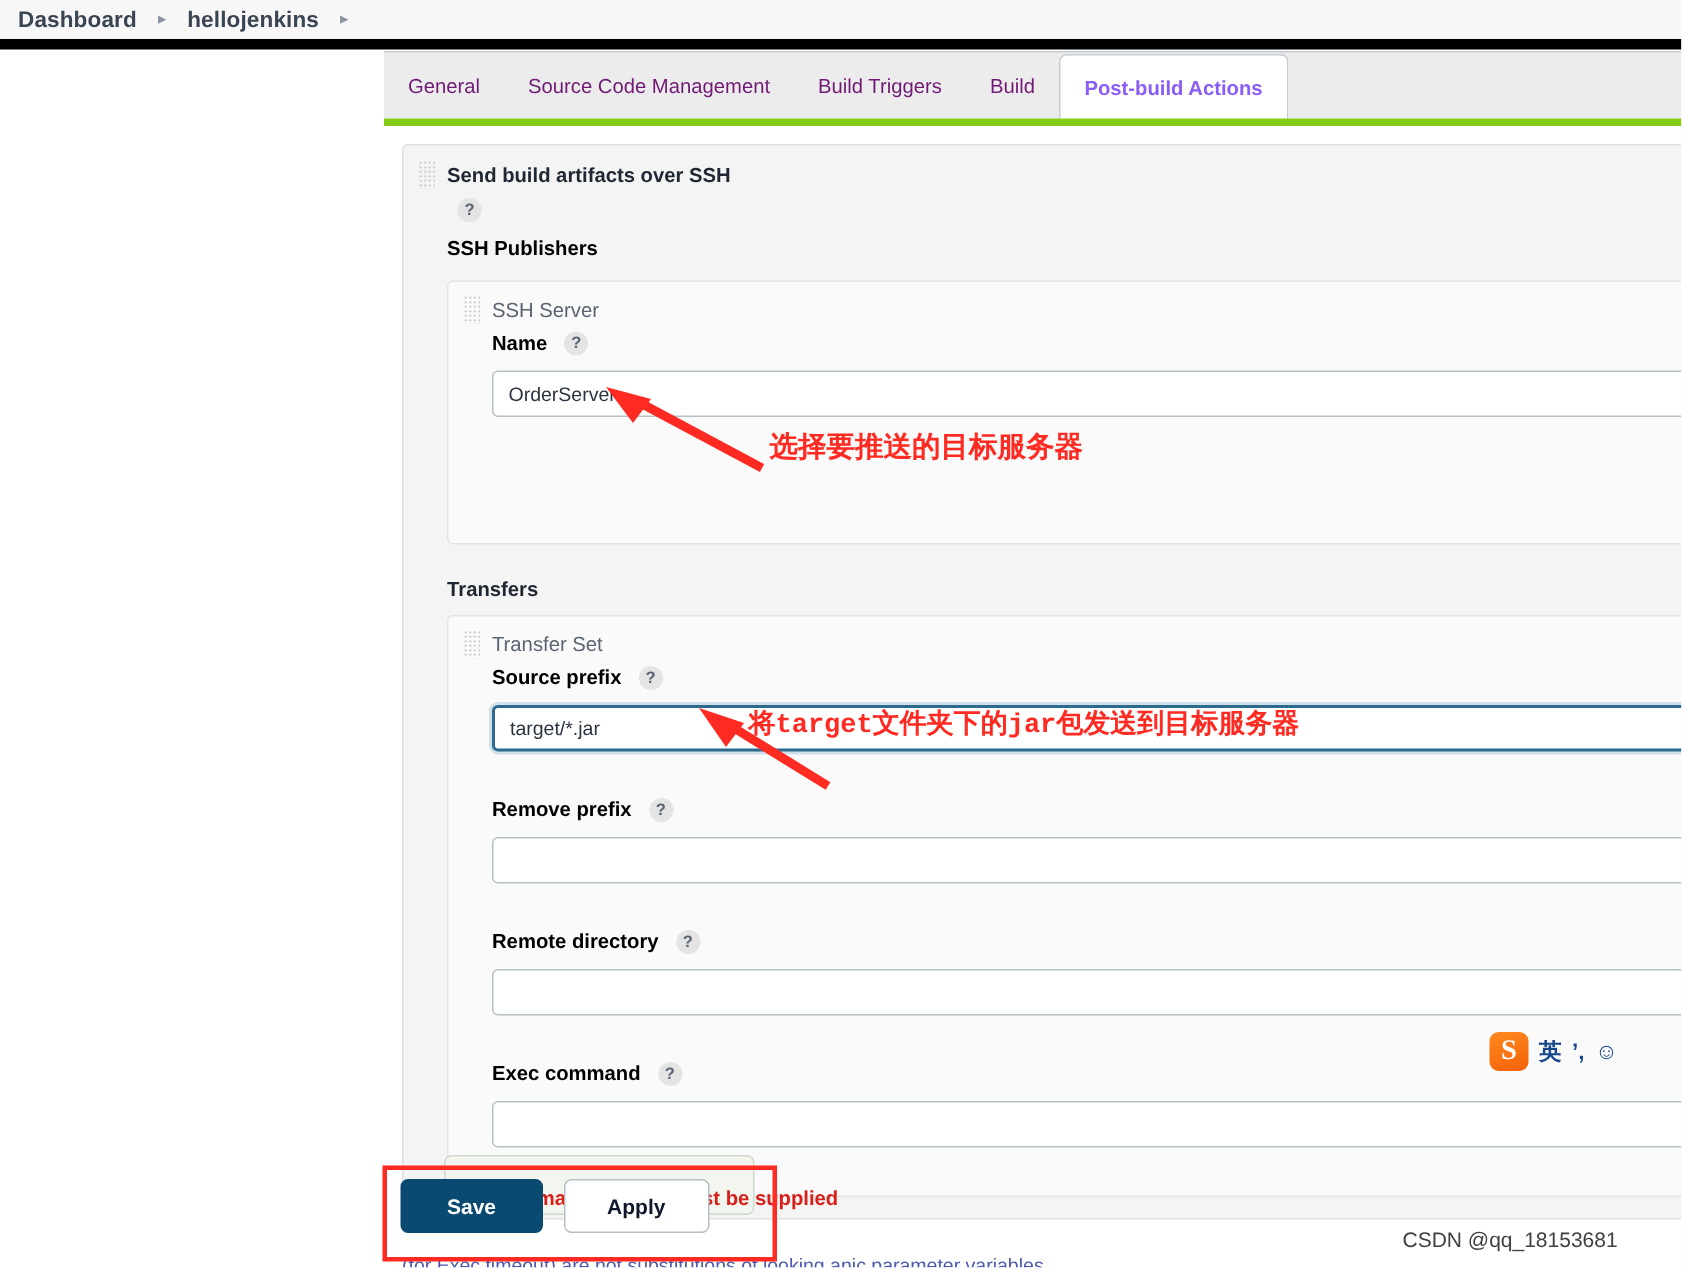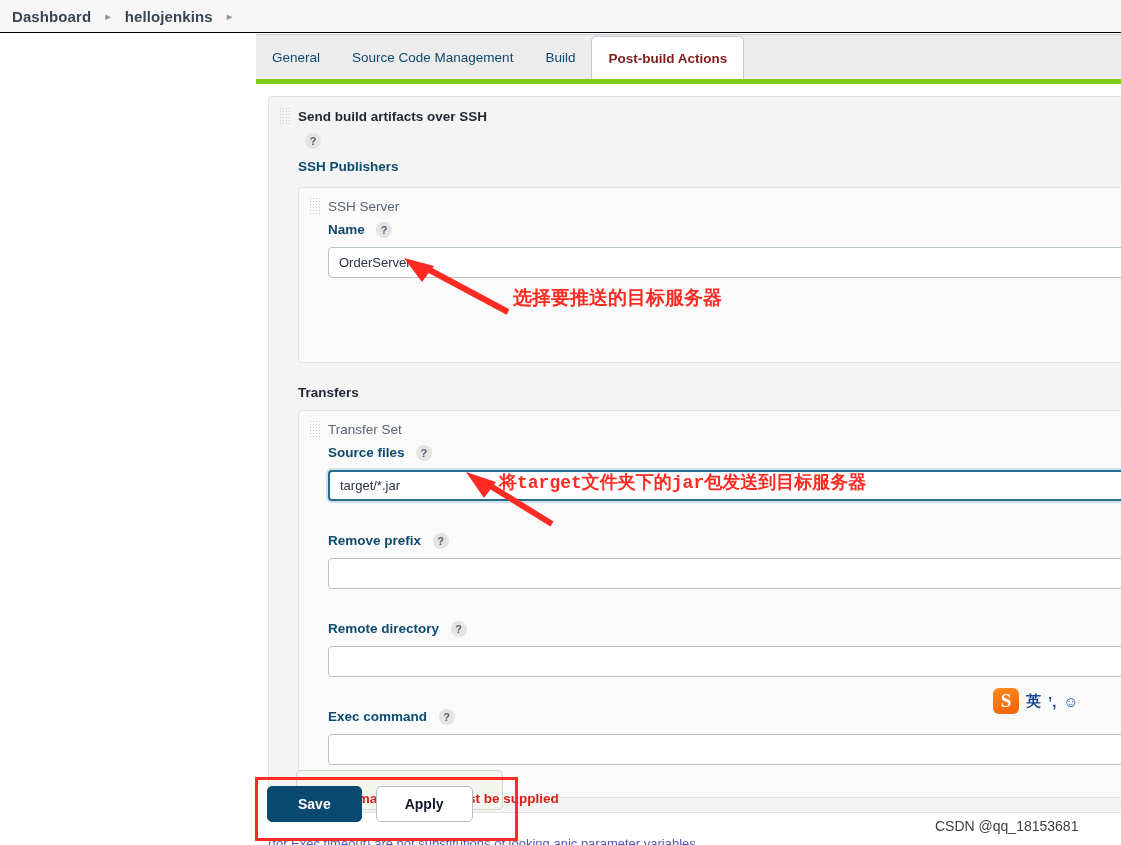"Dashboard" .breadcrumb-bar { border-bottom: 1px solid #000000 -> 7px solid #000000 }
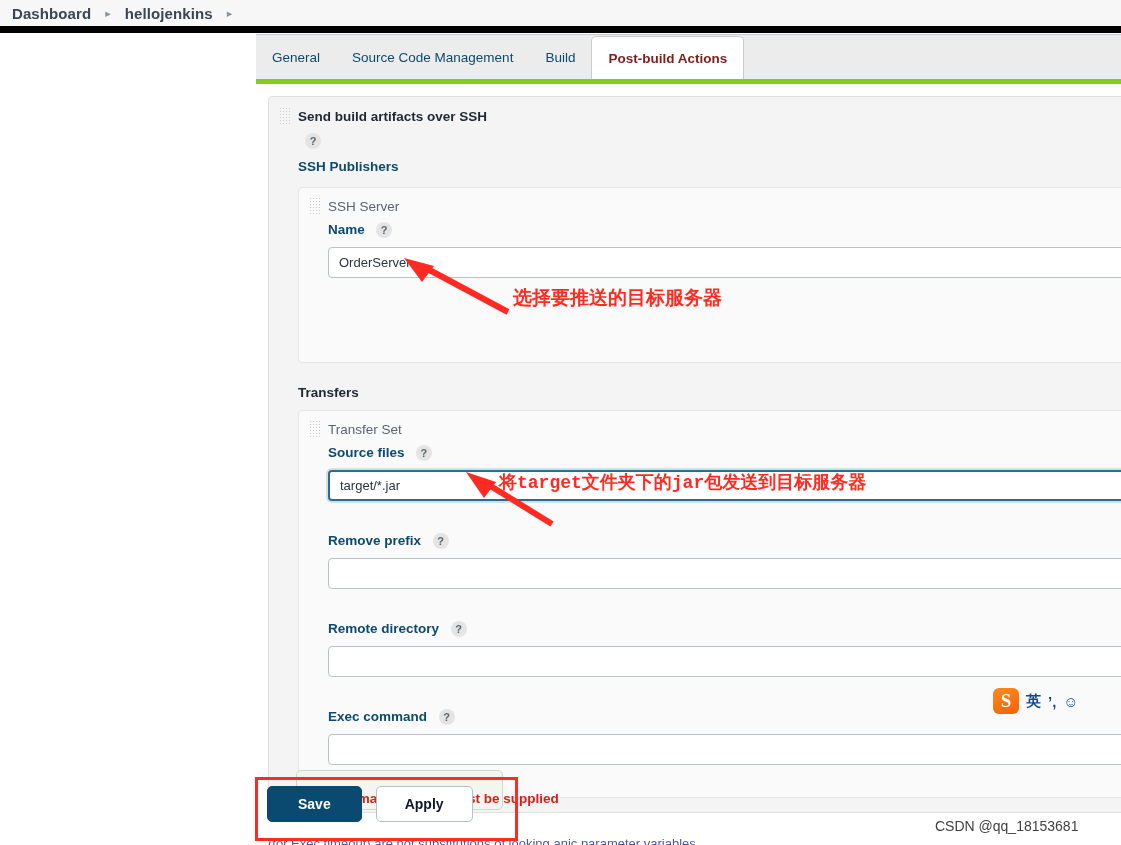"General" .tab { color: #0c4a6e -> #701a75 }
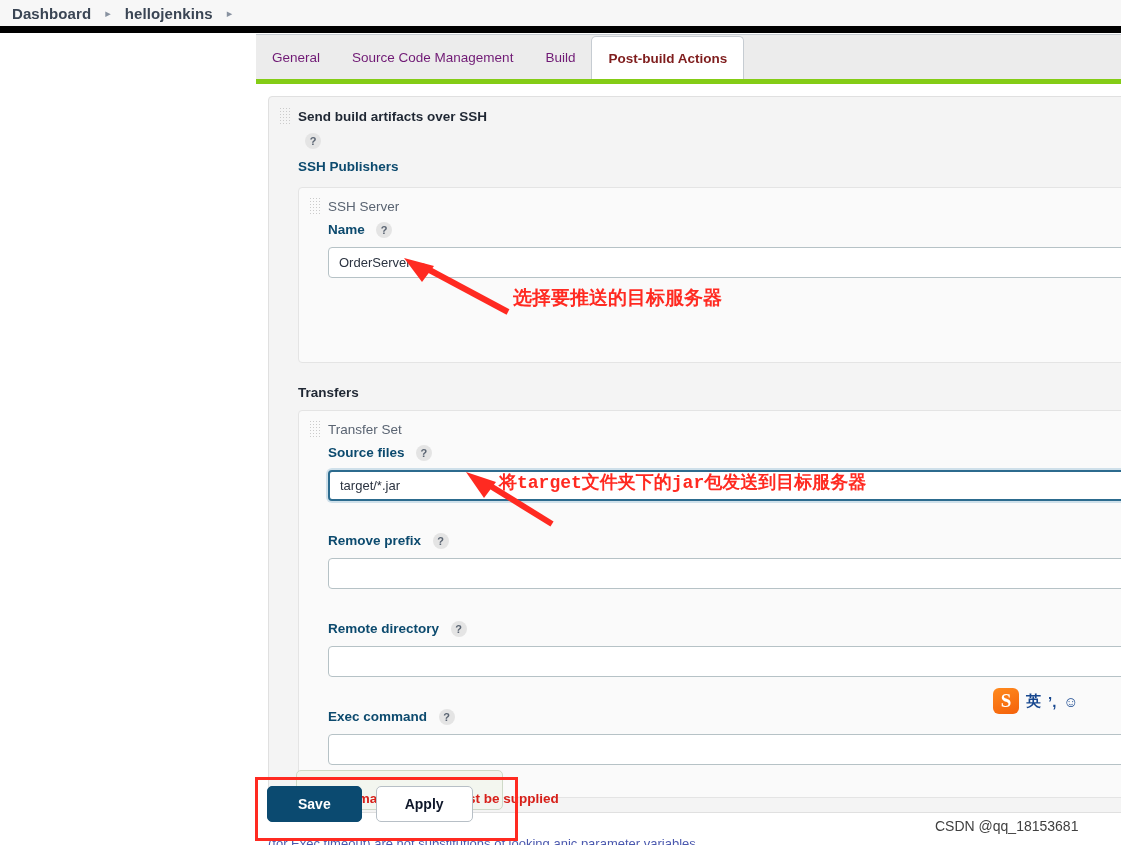"Build Triggers" div.tab { html: none -> <div>Build Triggers</div> }
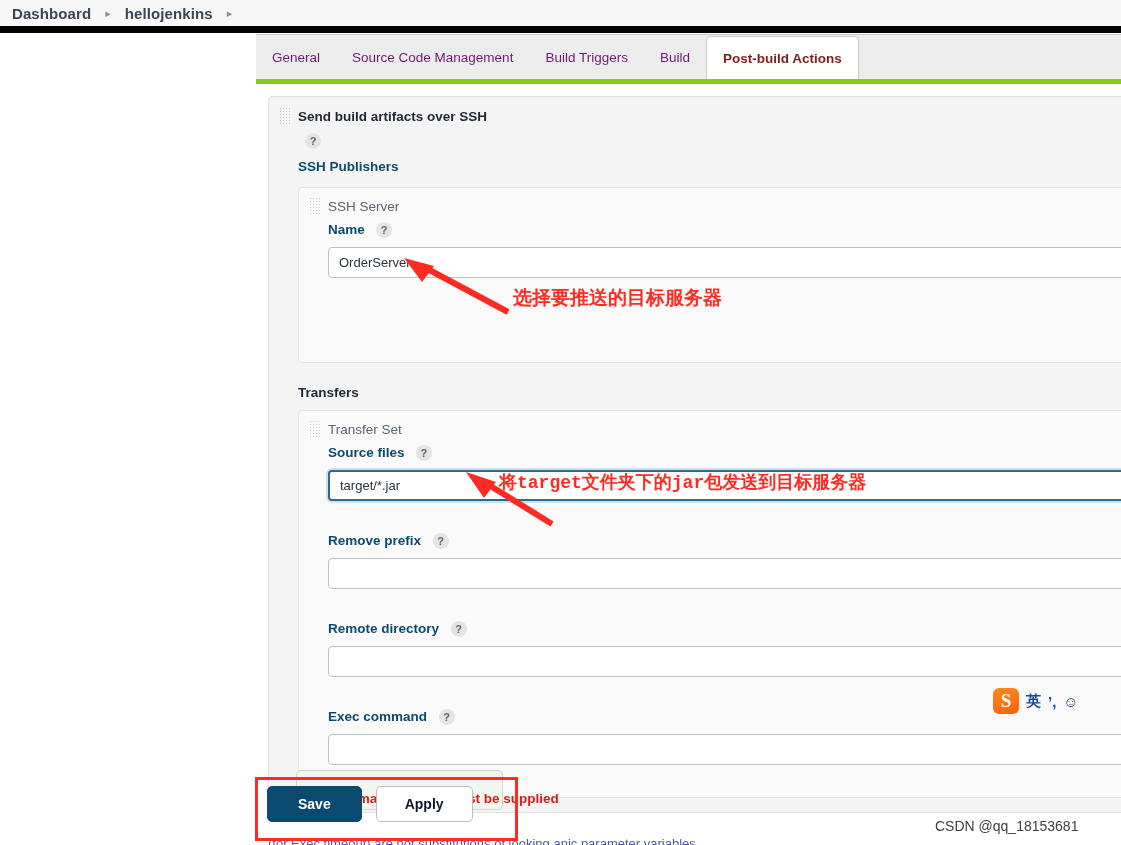"Post-build Actions" .tab.active { color: #7f1d1d -> #8b5cf6 }
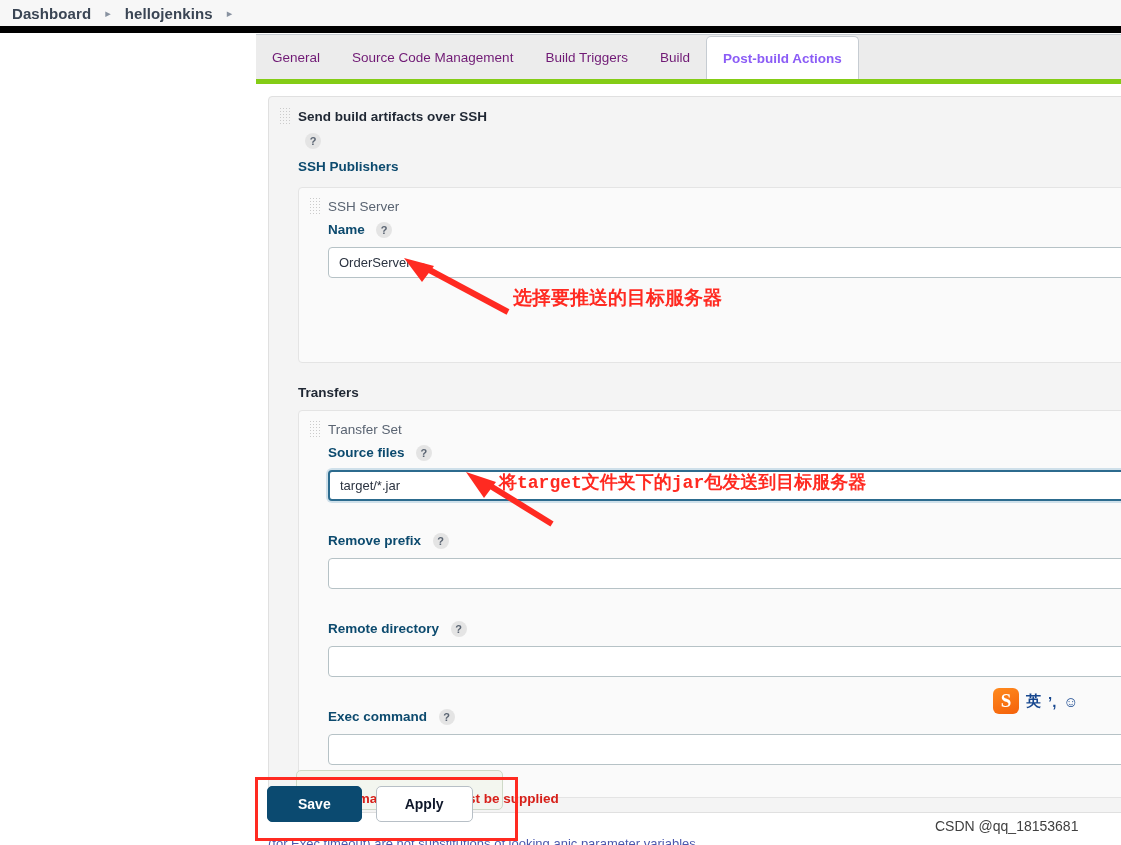"SSH Publishers" .lbl-bold { color: #0c4a6e -> #000000 }
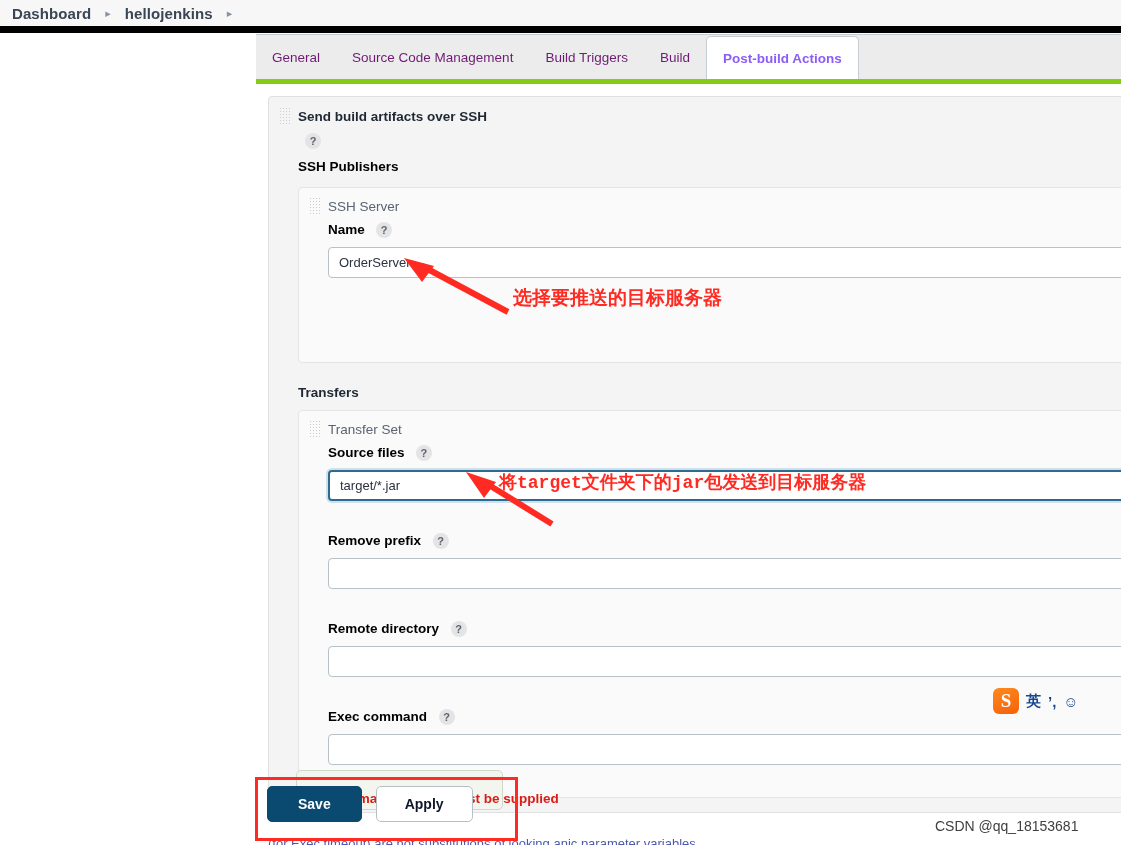"Source files" span.lbl-bold { text: files -> prefix }
